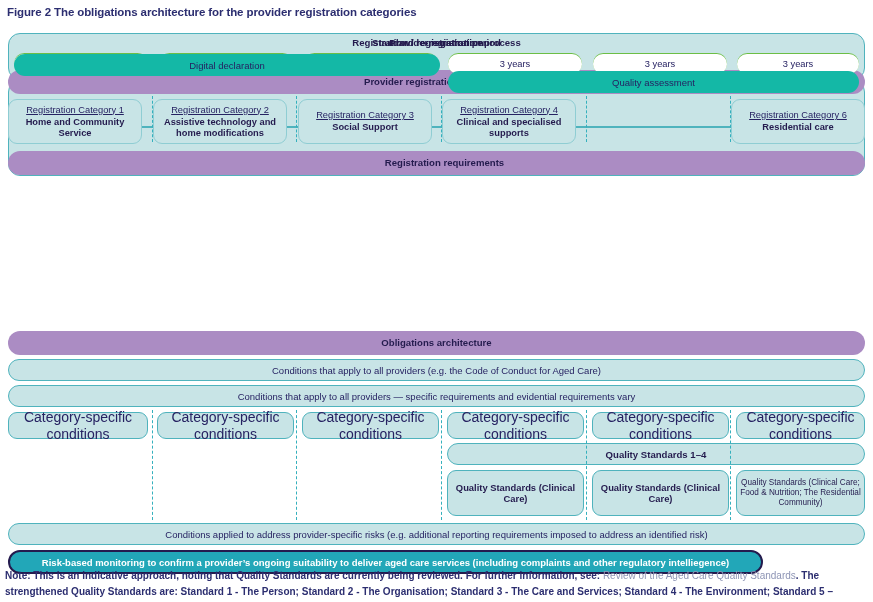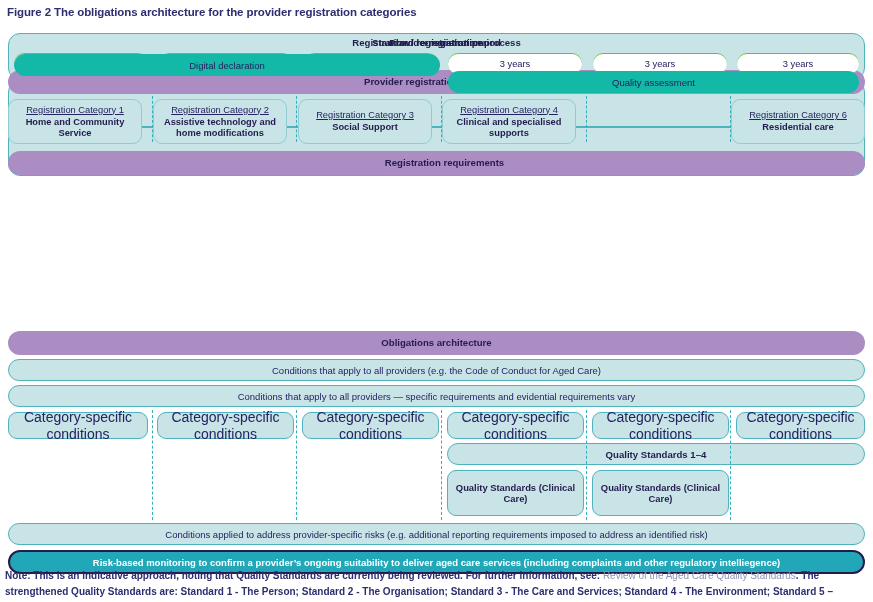"Quality Standards (Clinical Care; Food" div.qs-box { html: none -> <div>Quality Standards (Clinical Care; Food &amp; Nutrition; The Residential Community)</div> }
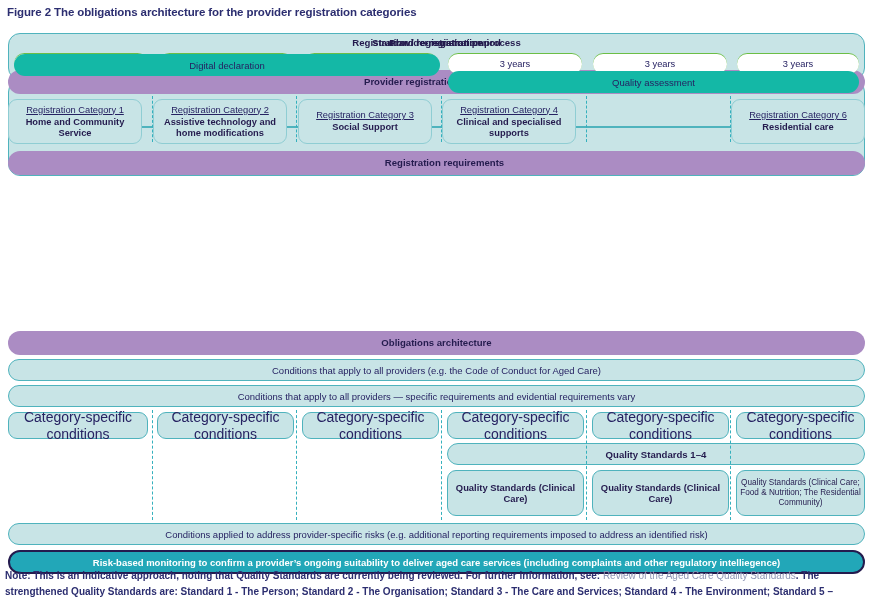"Risk-based monitoring to confirm a" .banner-bottom { width: 857px -> 755px }
